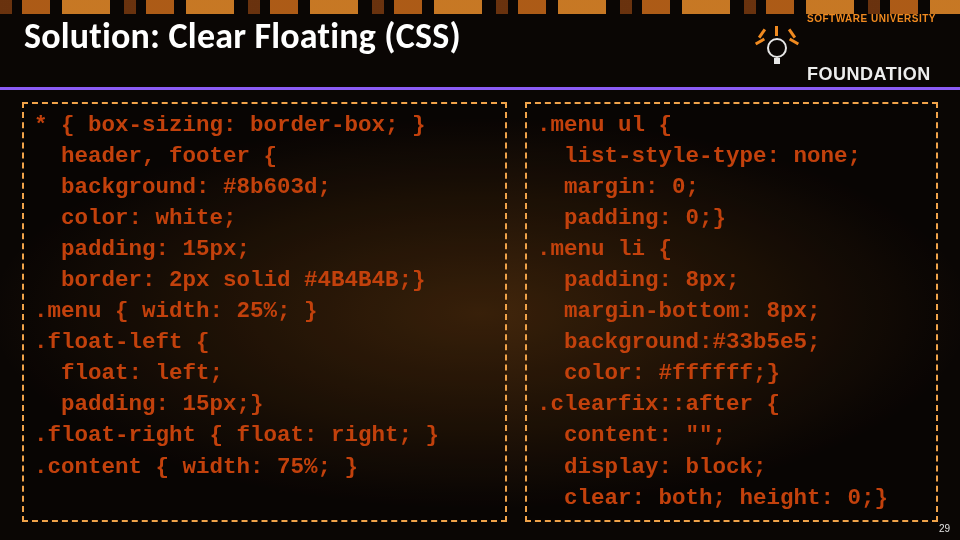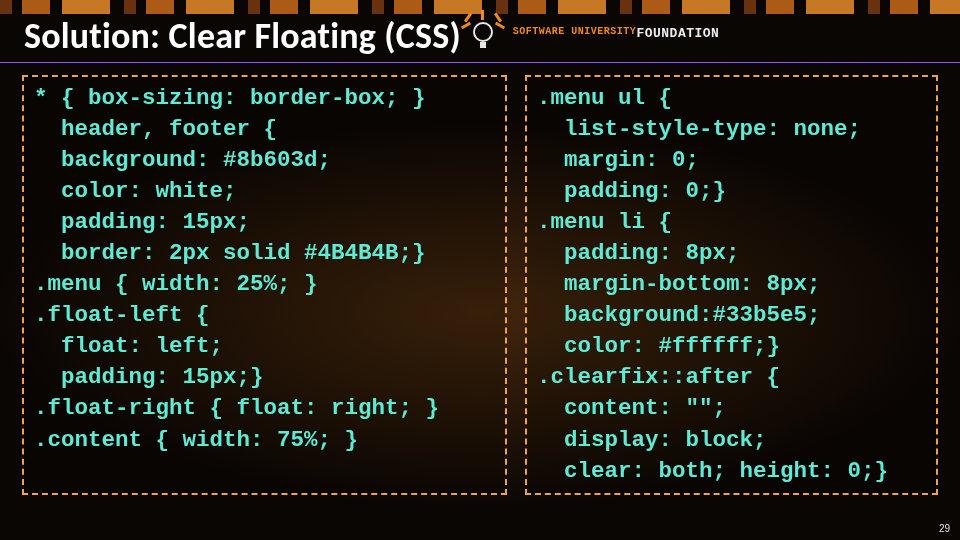"Solution: Clear Floating (CSS)" .header { border-bottom: 1px solid #8b5cf6 -> 3px solid #8b5cf6; justify-content: flex-start -> space-between }
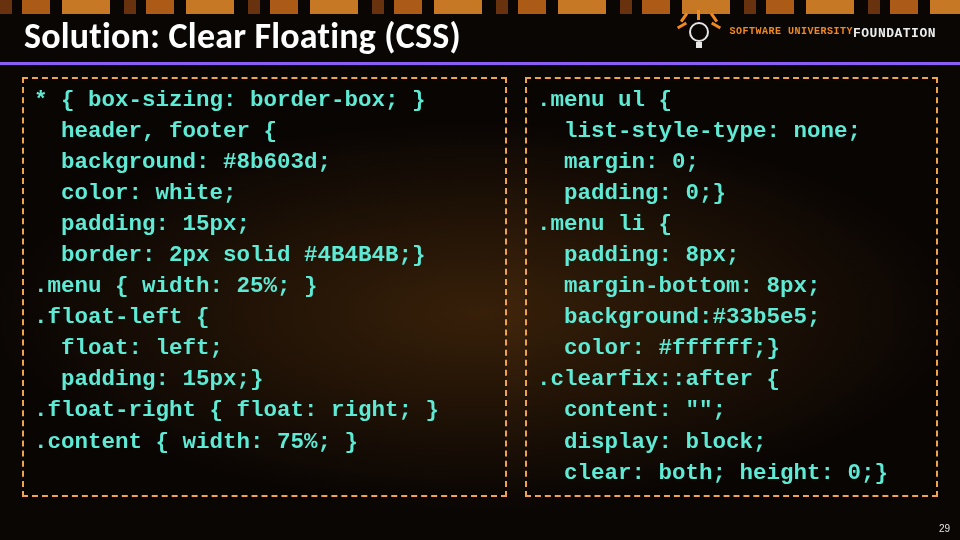"SOFTWARE UNIVERSITY" .logo-text { flex-direction: row -> column; font-family: Liberation Mono, monospace -> Liberation Sans, sans-serif; gap: none -> 41px }
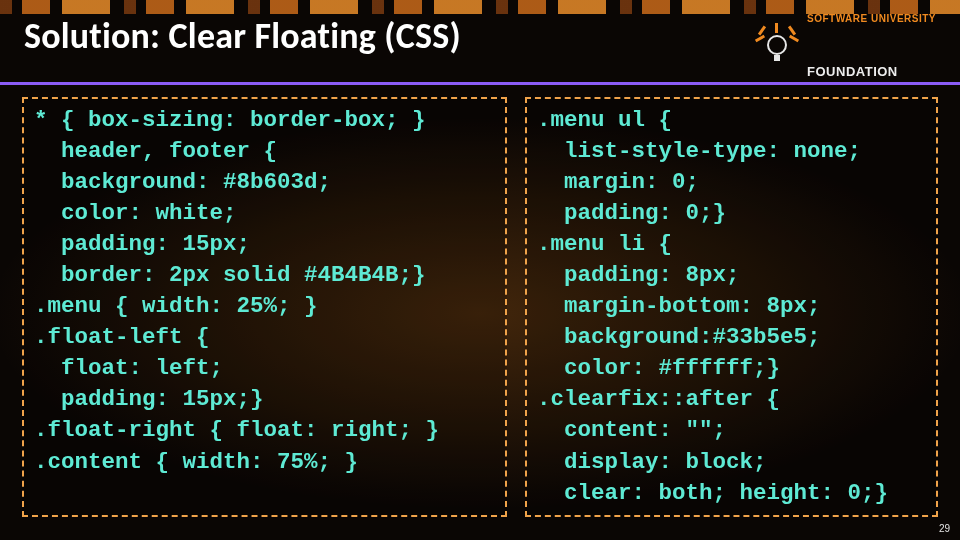"FOUNDATION" .logo-line2 { font-size: 13px -> 18px }
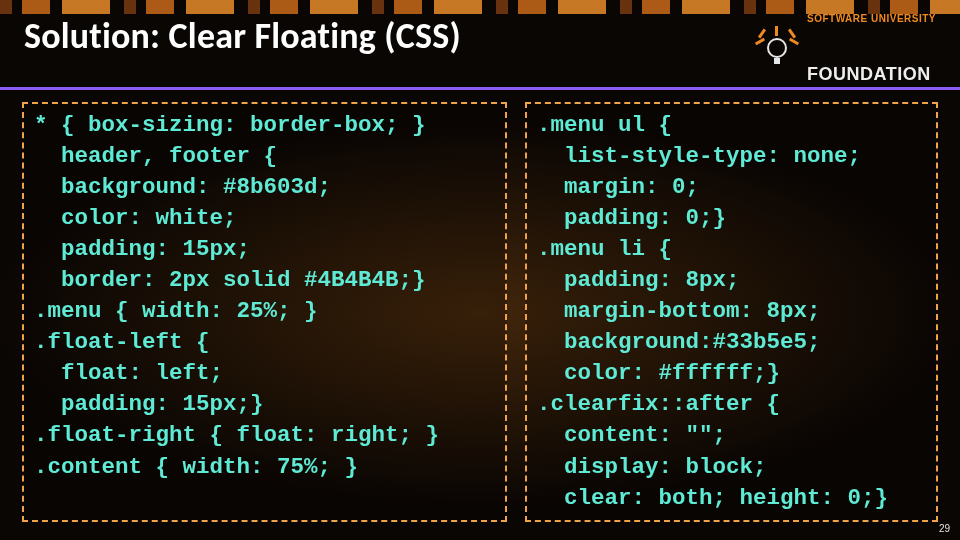"* { box-sizing: border-box; }" .code-box { color: #5eead4 -> #c2410c }
